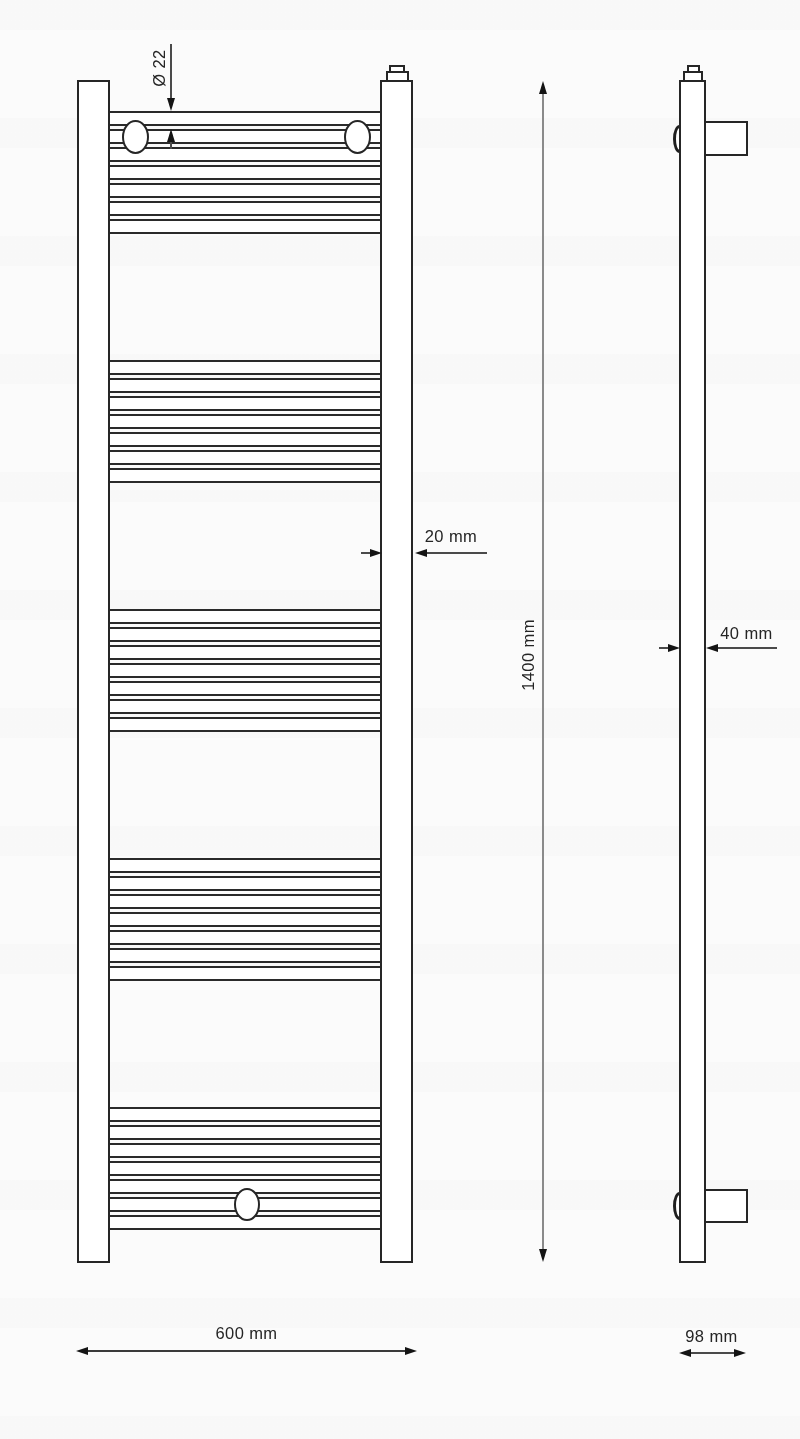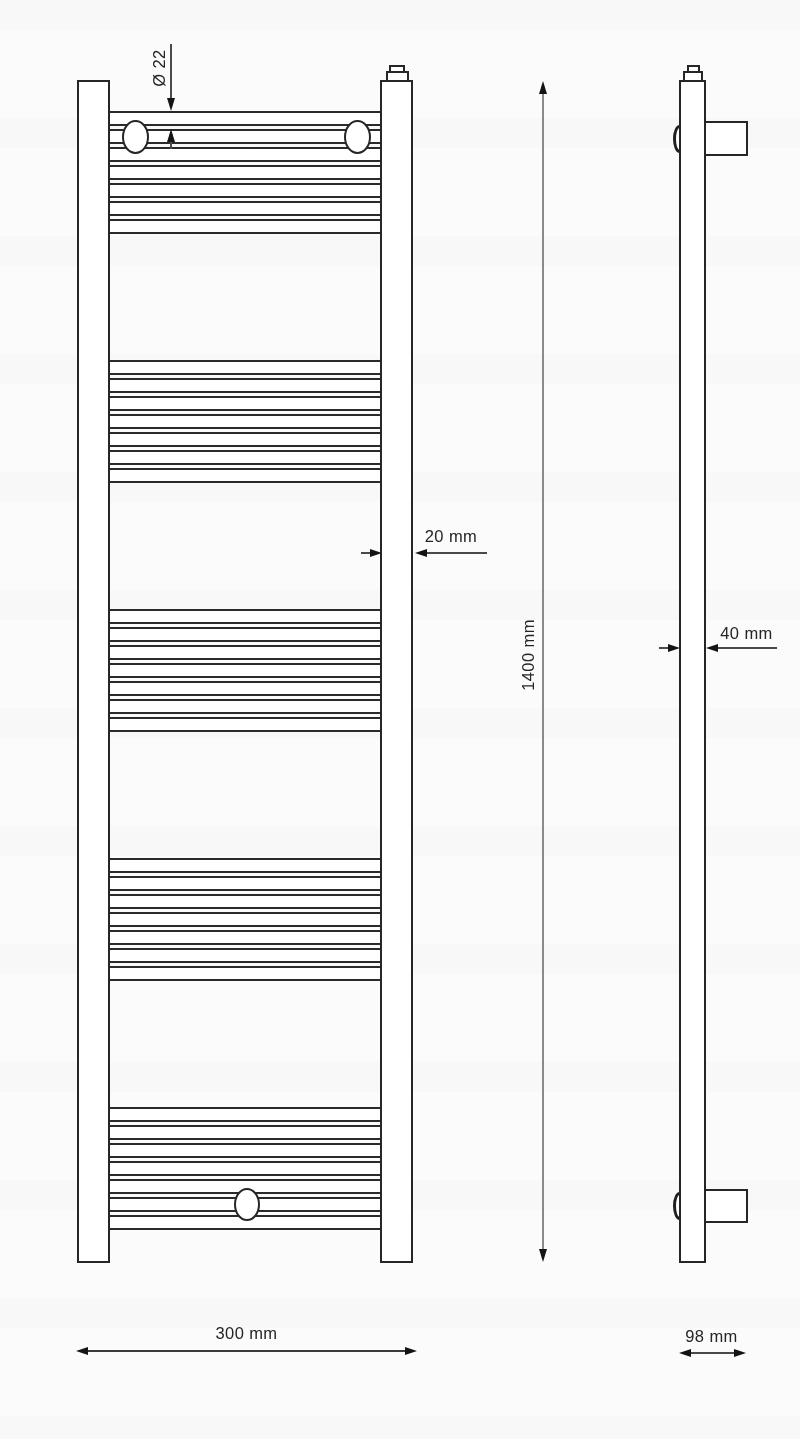"300 mm" div.dim-label { text: 300 -> 600 }
